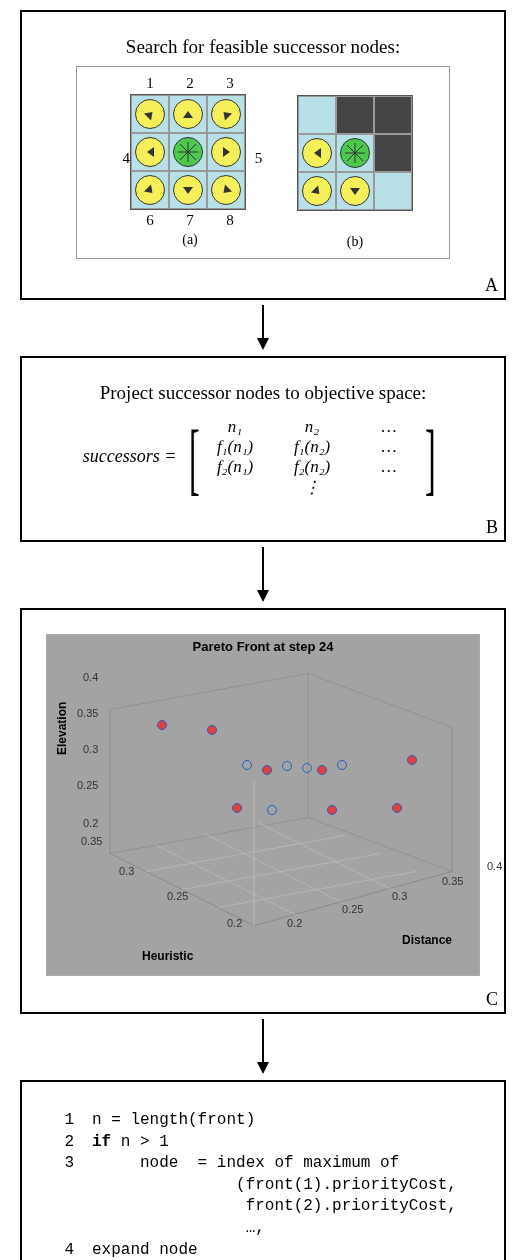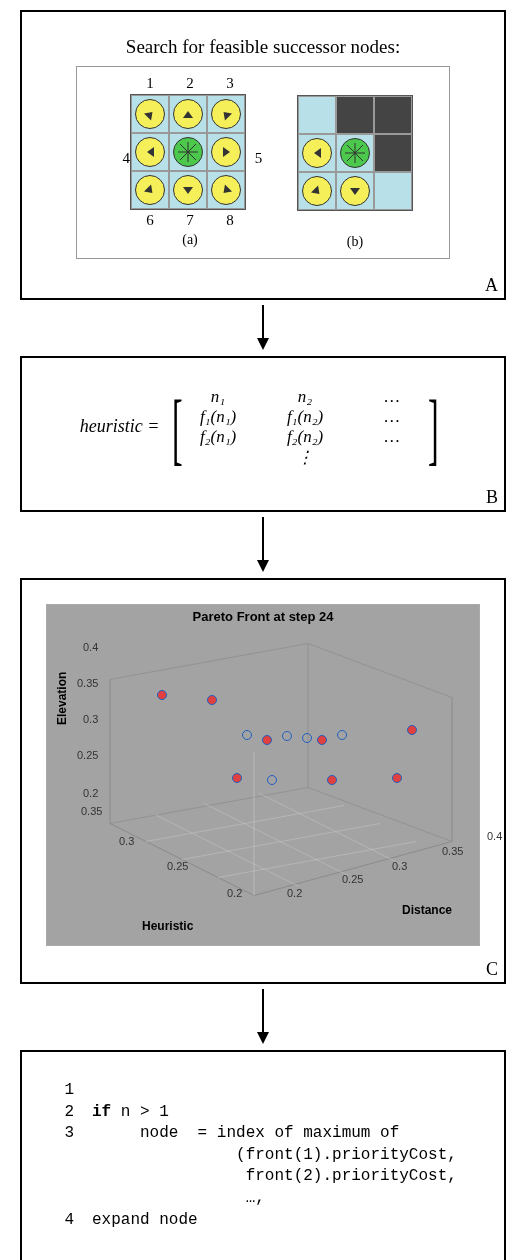"Project successor nodes to objective" div.title { html: none -> <div>Project successor nodes to objective space:</div> }
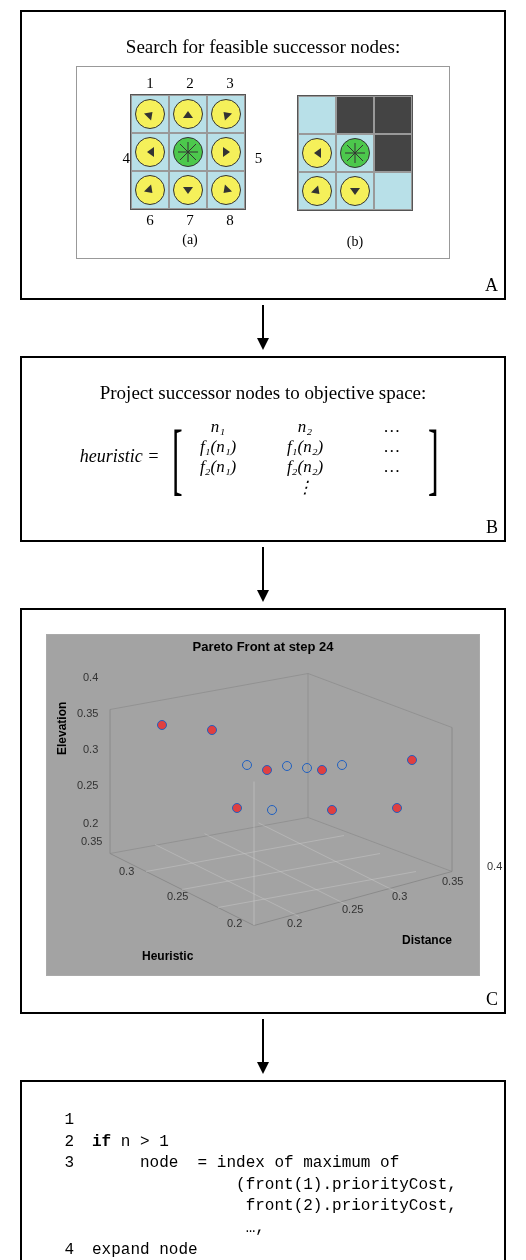"n₁" .mrow { gap: 32px -> 22px }
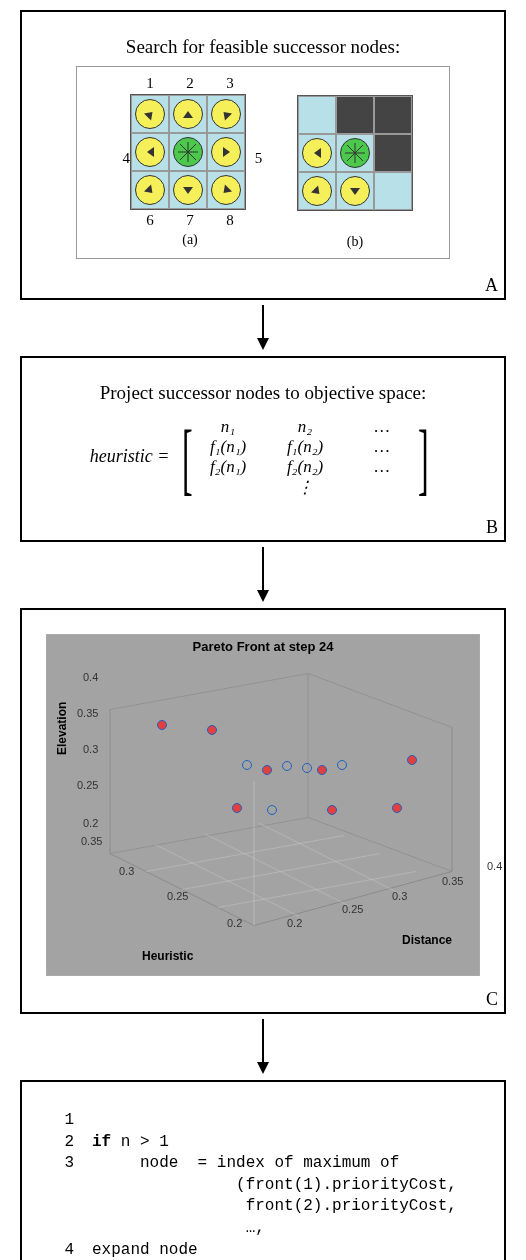"heuristic =" span { text: heuristic -> successors }
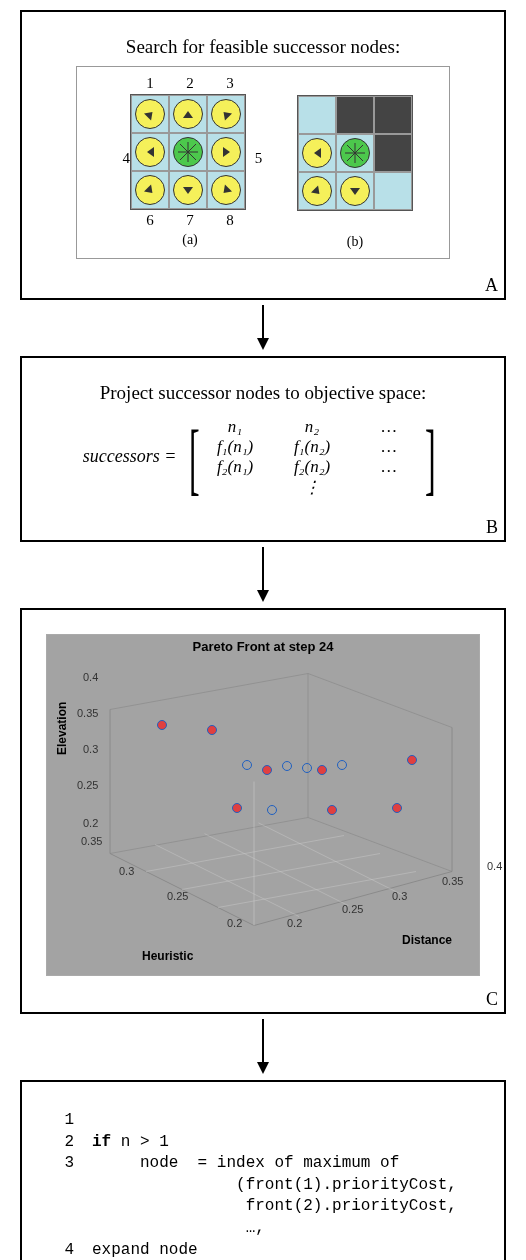"n = length(front)" span { html: none -> <span>n = length(front)</span> }
